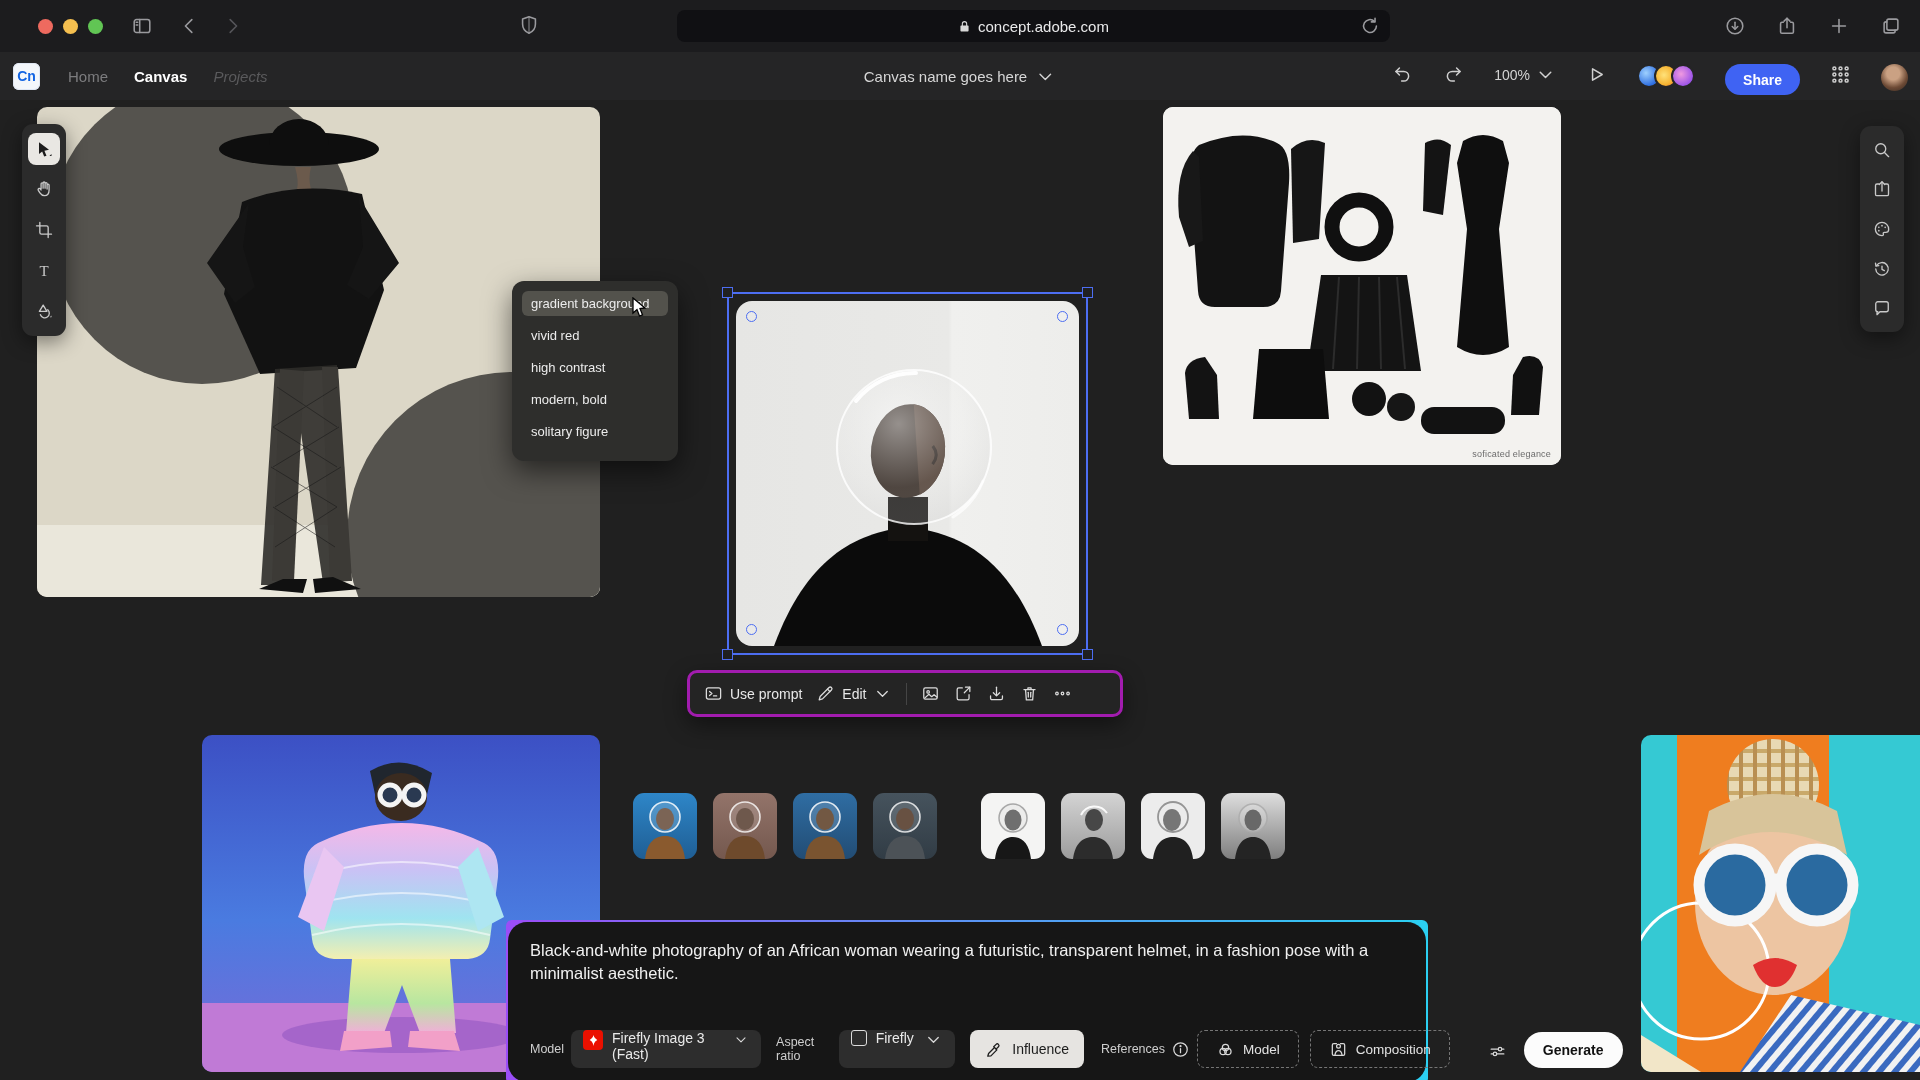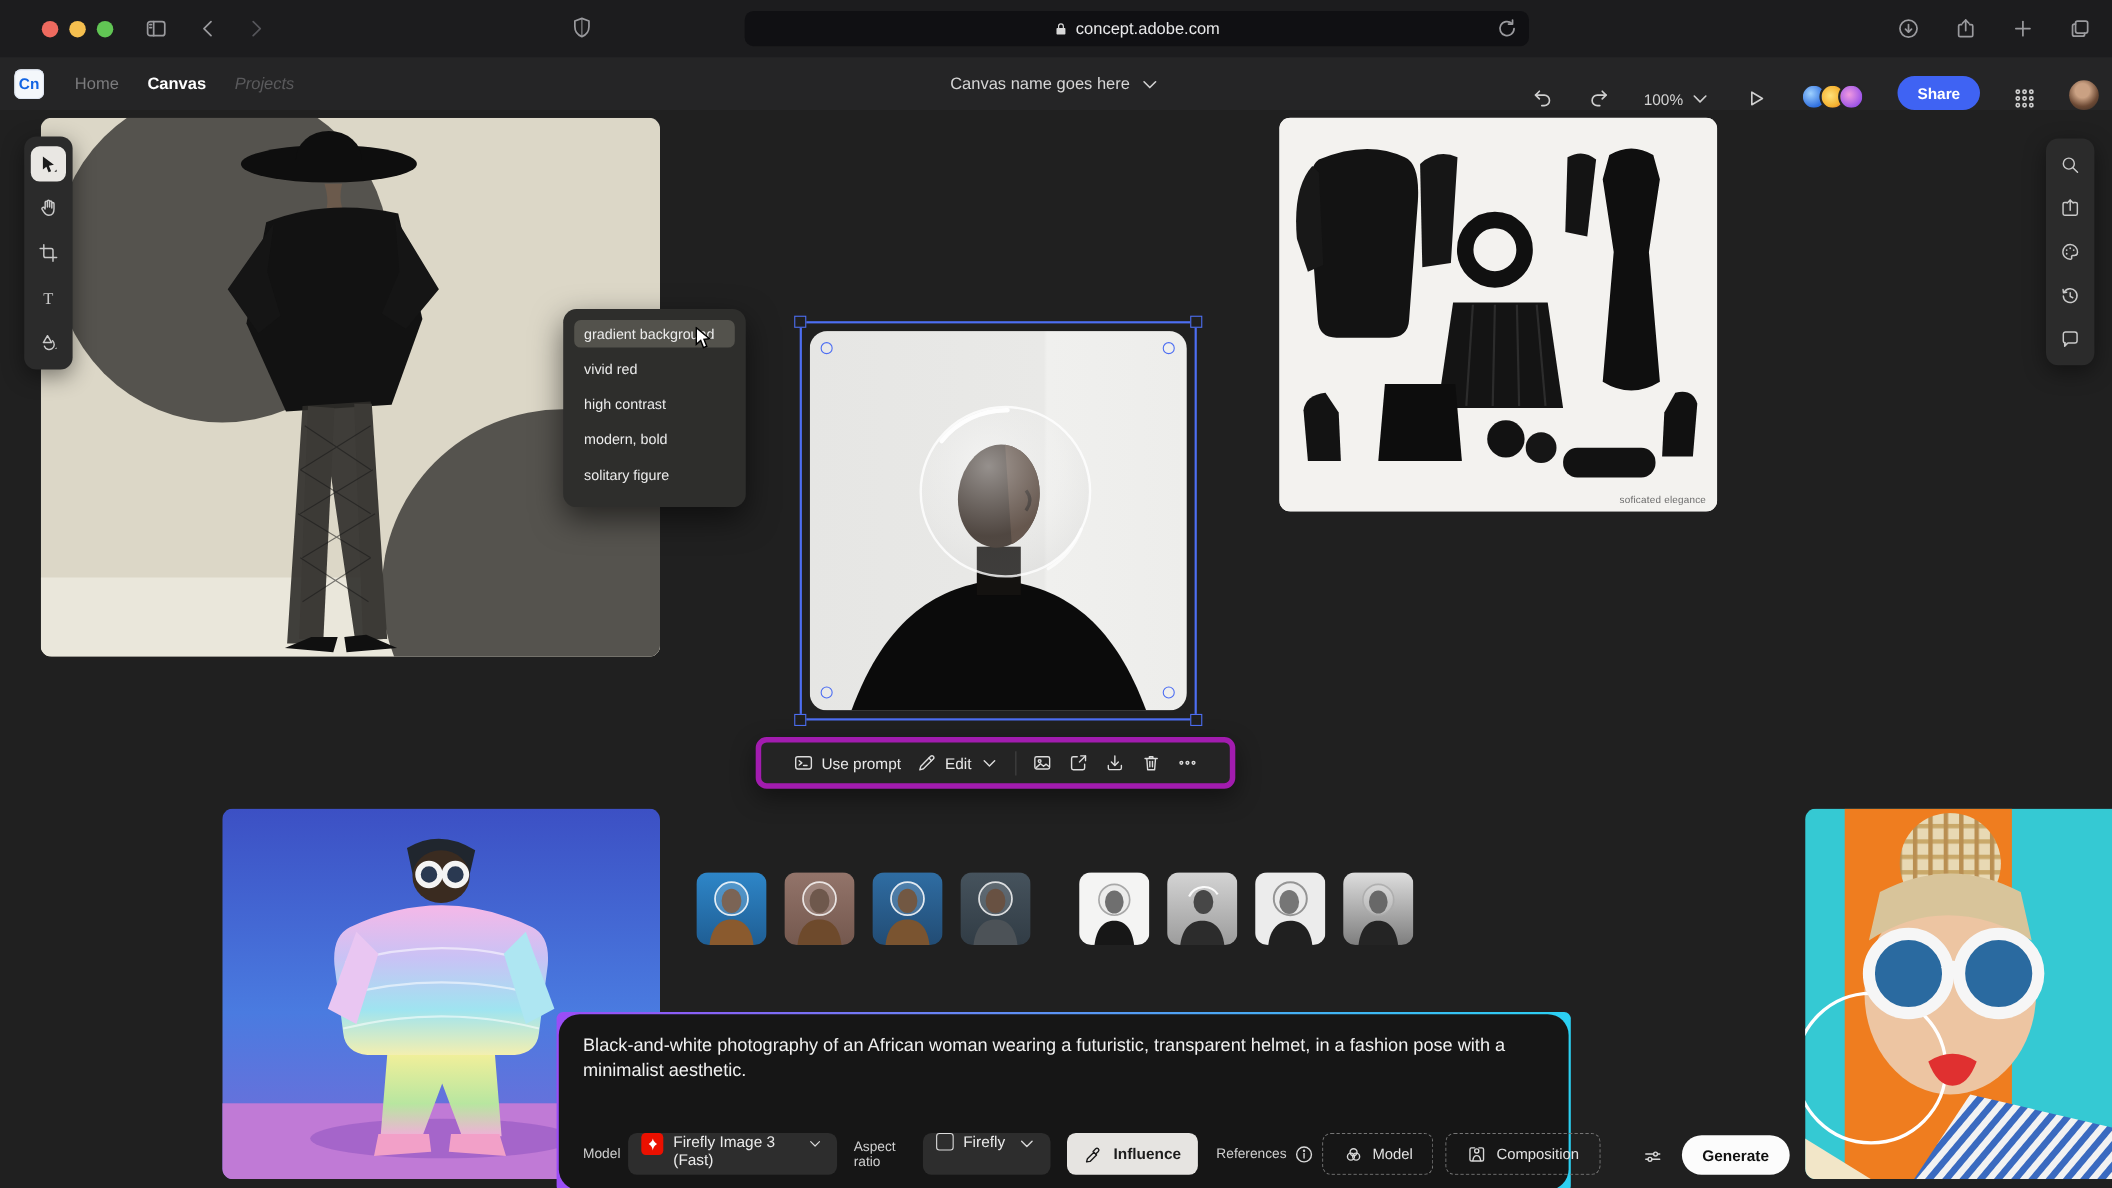"100%" .app-right { align-items: flex-end -> flex-start; top: 0 -> 12px }
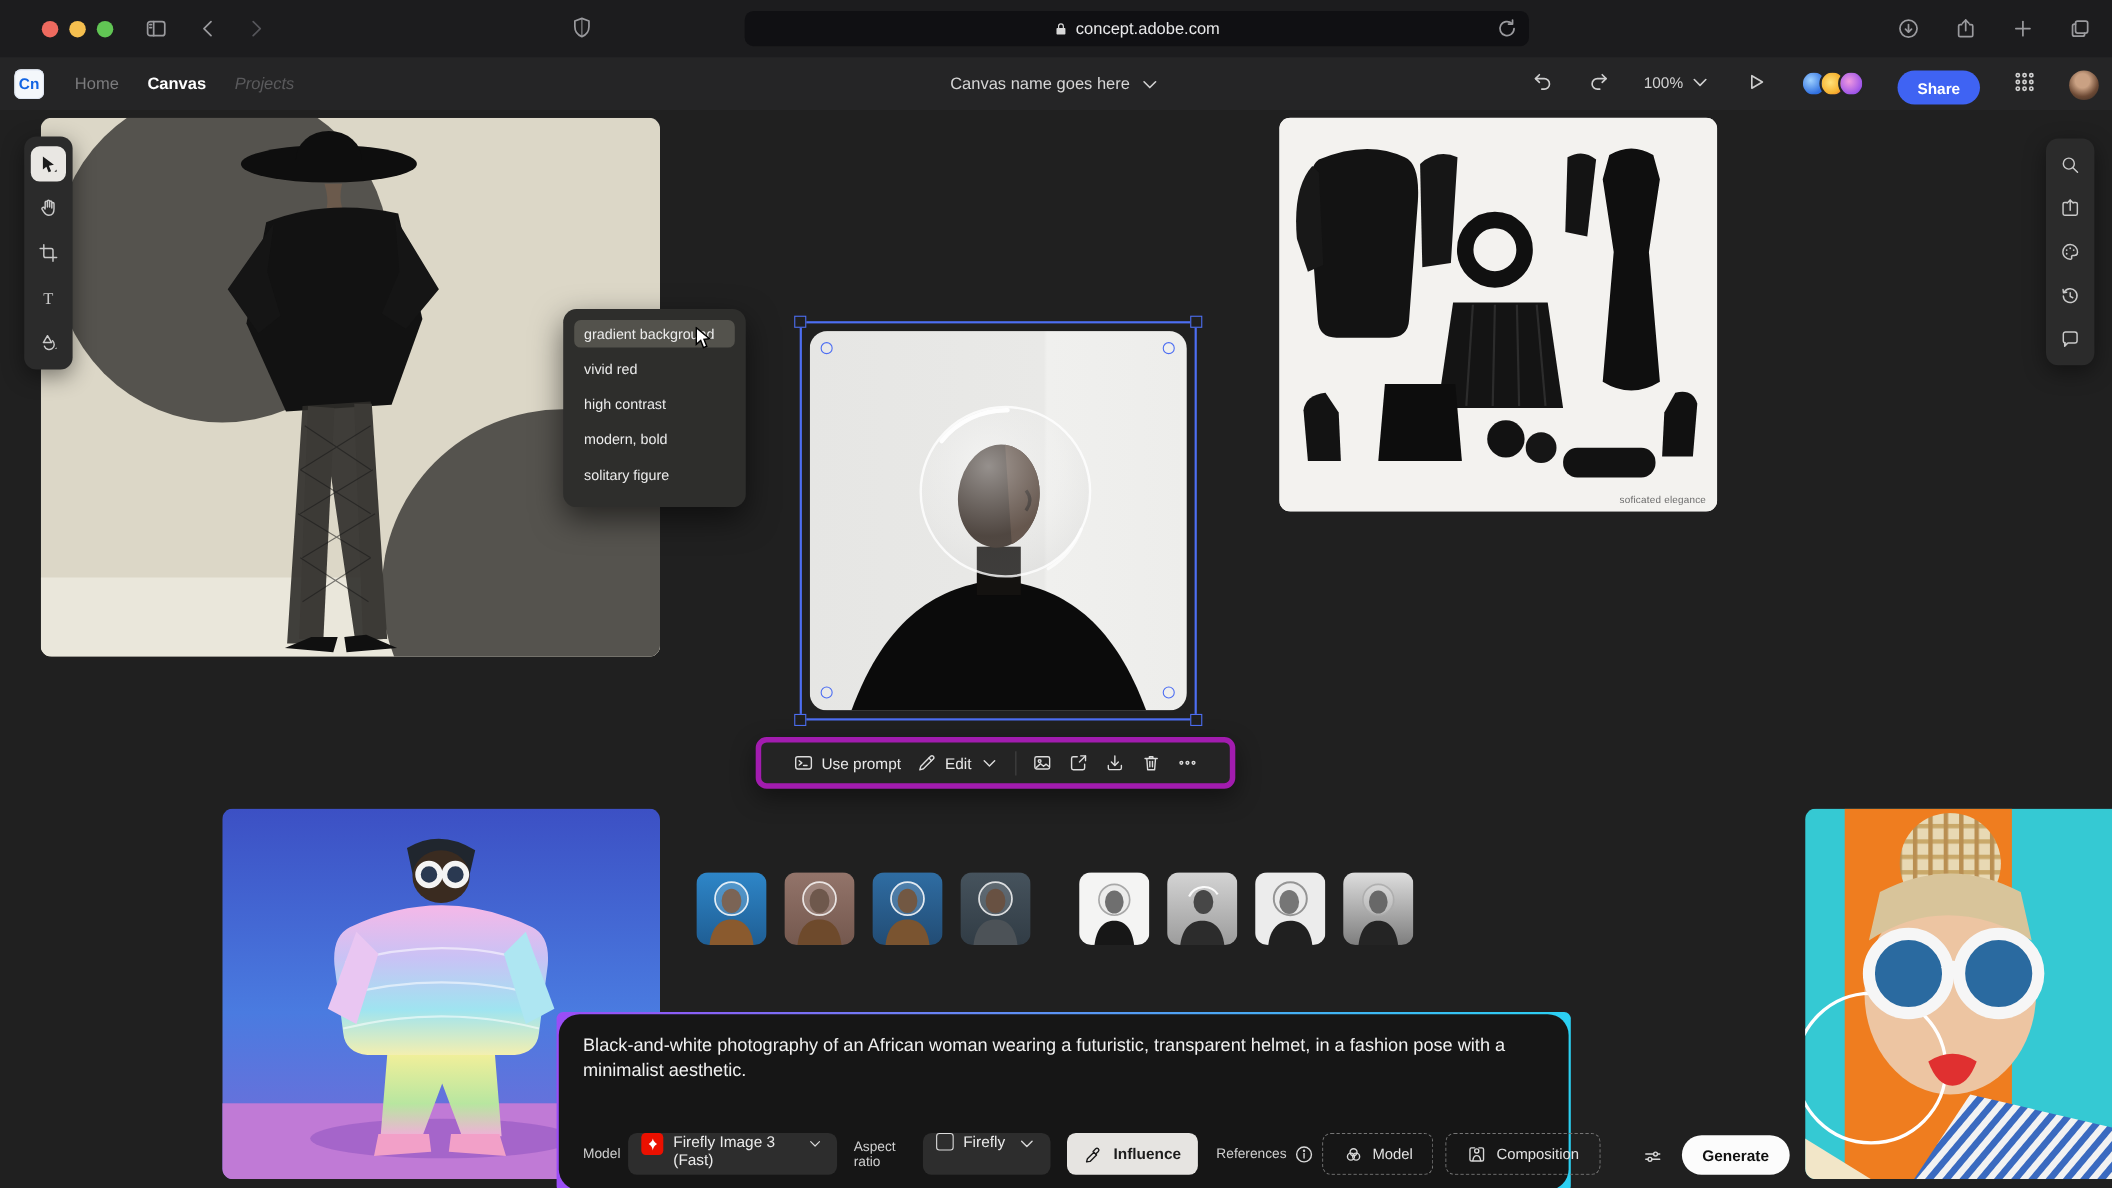"Use prompt" .sel-bar { border: 5px solid #a21caf -> 3px solid #a21caf; justify-content: center -> none }
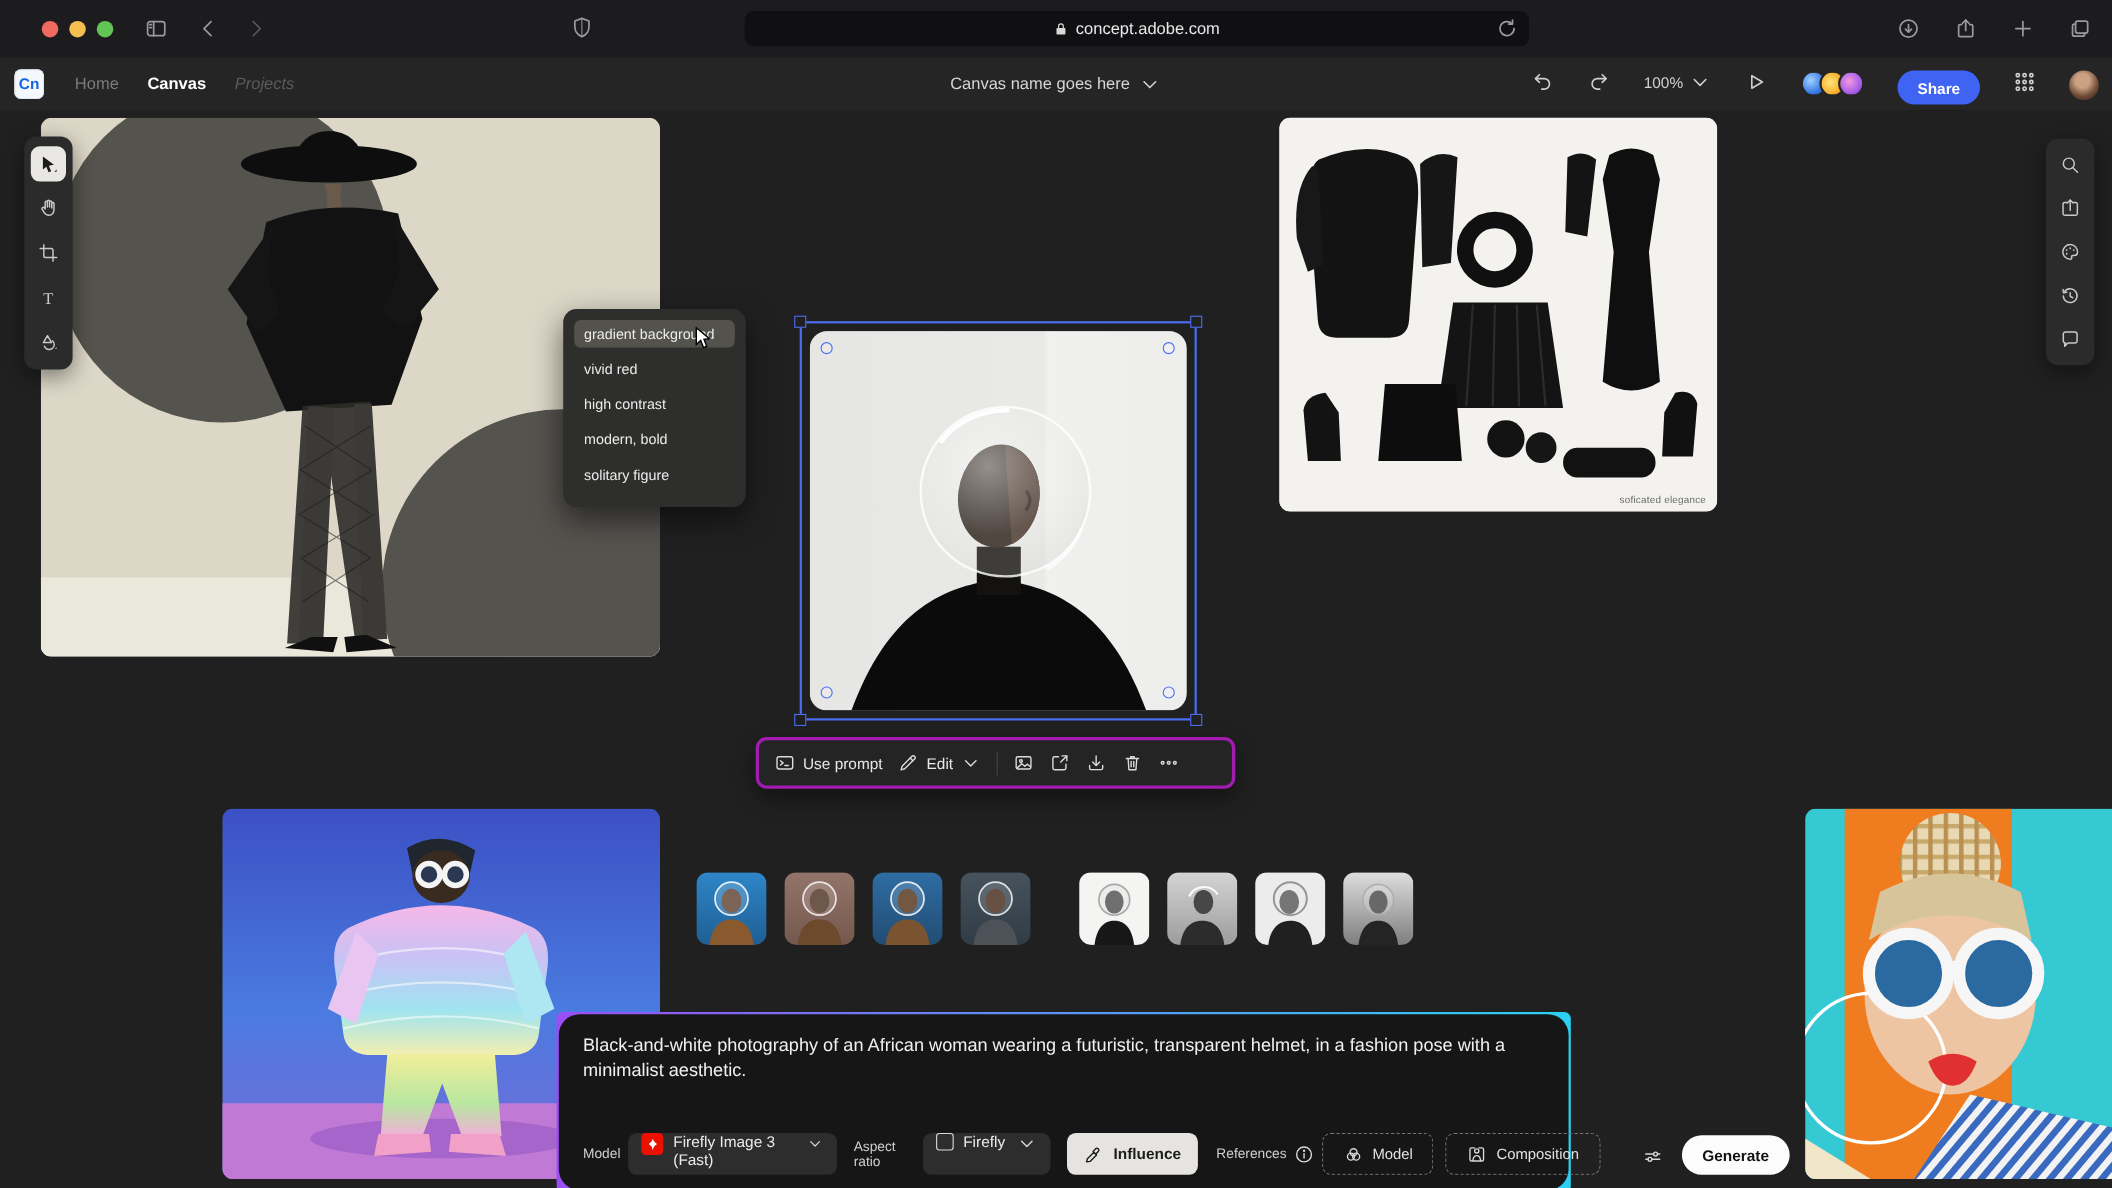"Influence" .influence-btn { font-weight: 700 -> 400 }
